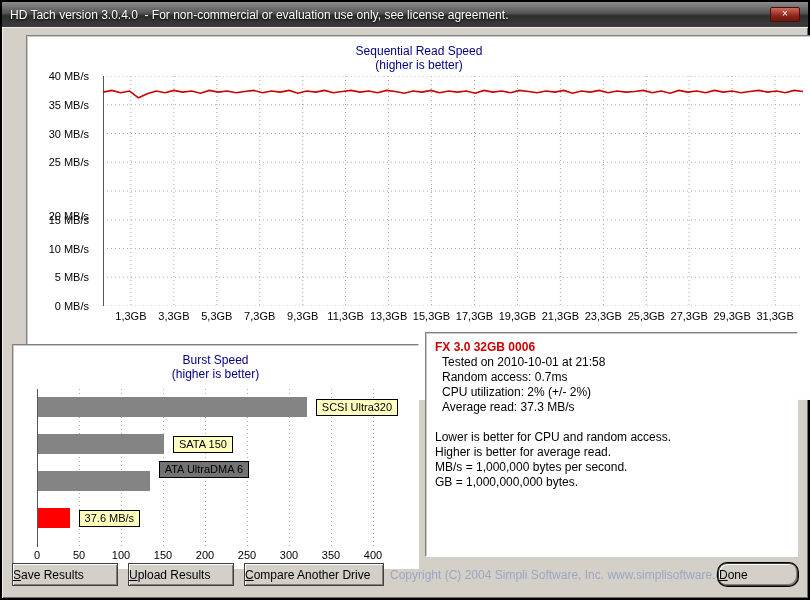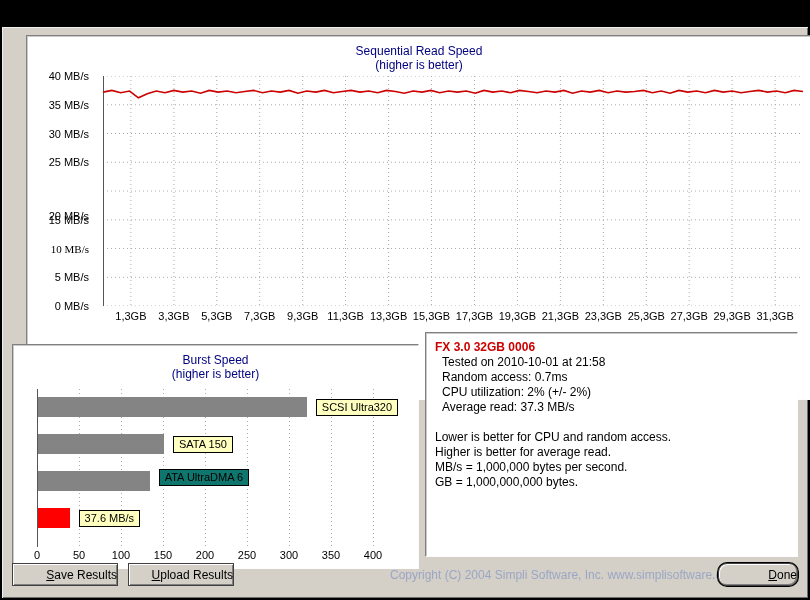"HD Tach version 3.0.4.0 -" div.titlebar { html: none -> <div> <span>HD Tach version 3.0.4.0 - For non-commercial or evaluation use only, see license agreement.</span> <span>×</span> </div> }
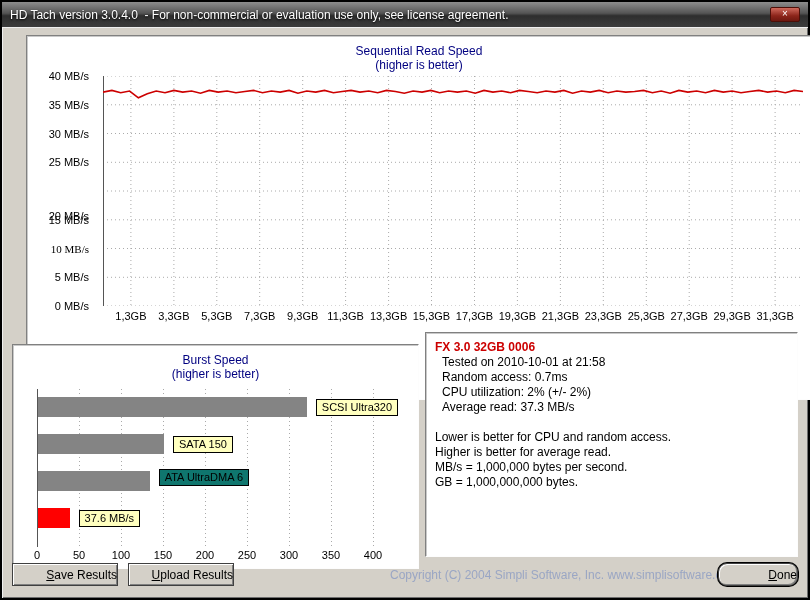"10 MB/s" div.ytick { font-family: Liberation Serif, serif -> none }
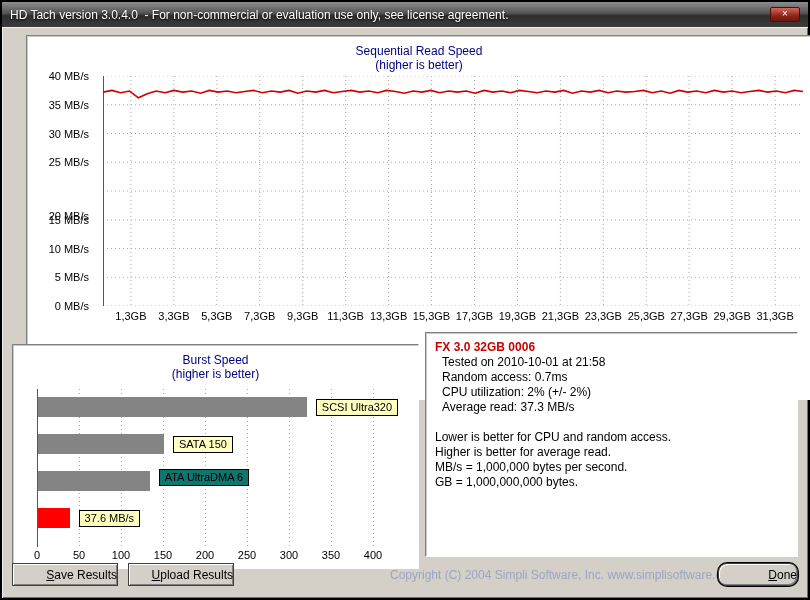"ATA UltraDMA 6" div.bar-label { background: #0f766e -> #737373; top: 72px -> 64px }
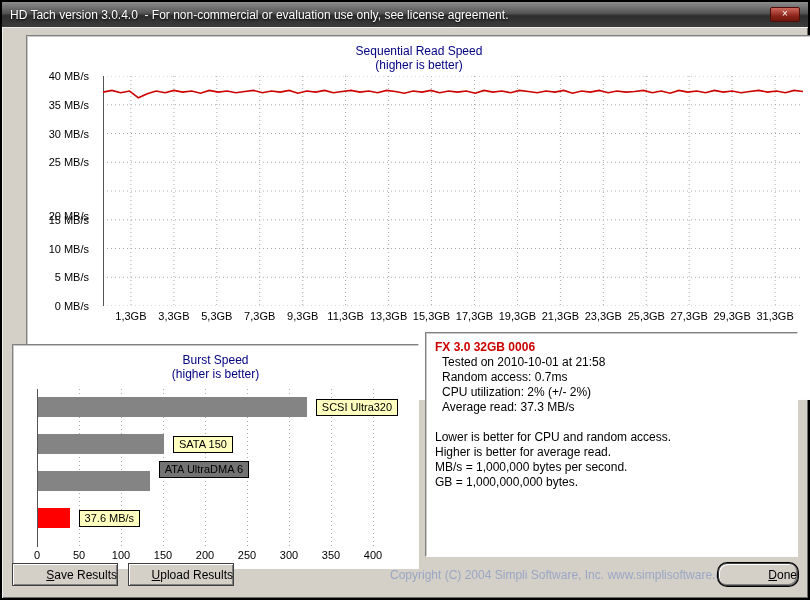"Save Results" .btn-text { text-align: right -> left }
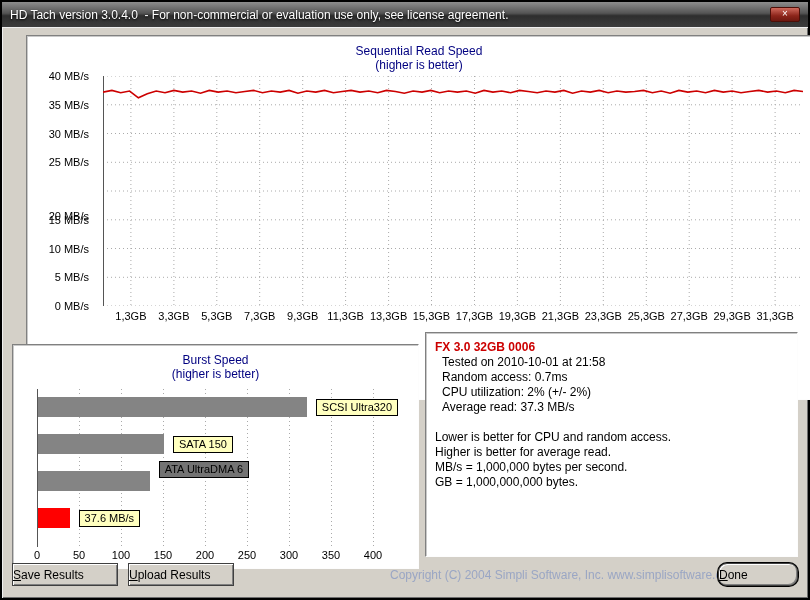"Compare Another Drive" button.win-btn { html: none -> <button> <span>Compare Another Drive</span> </button> }
